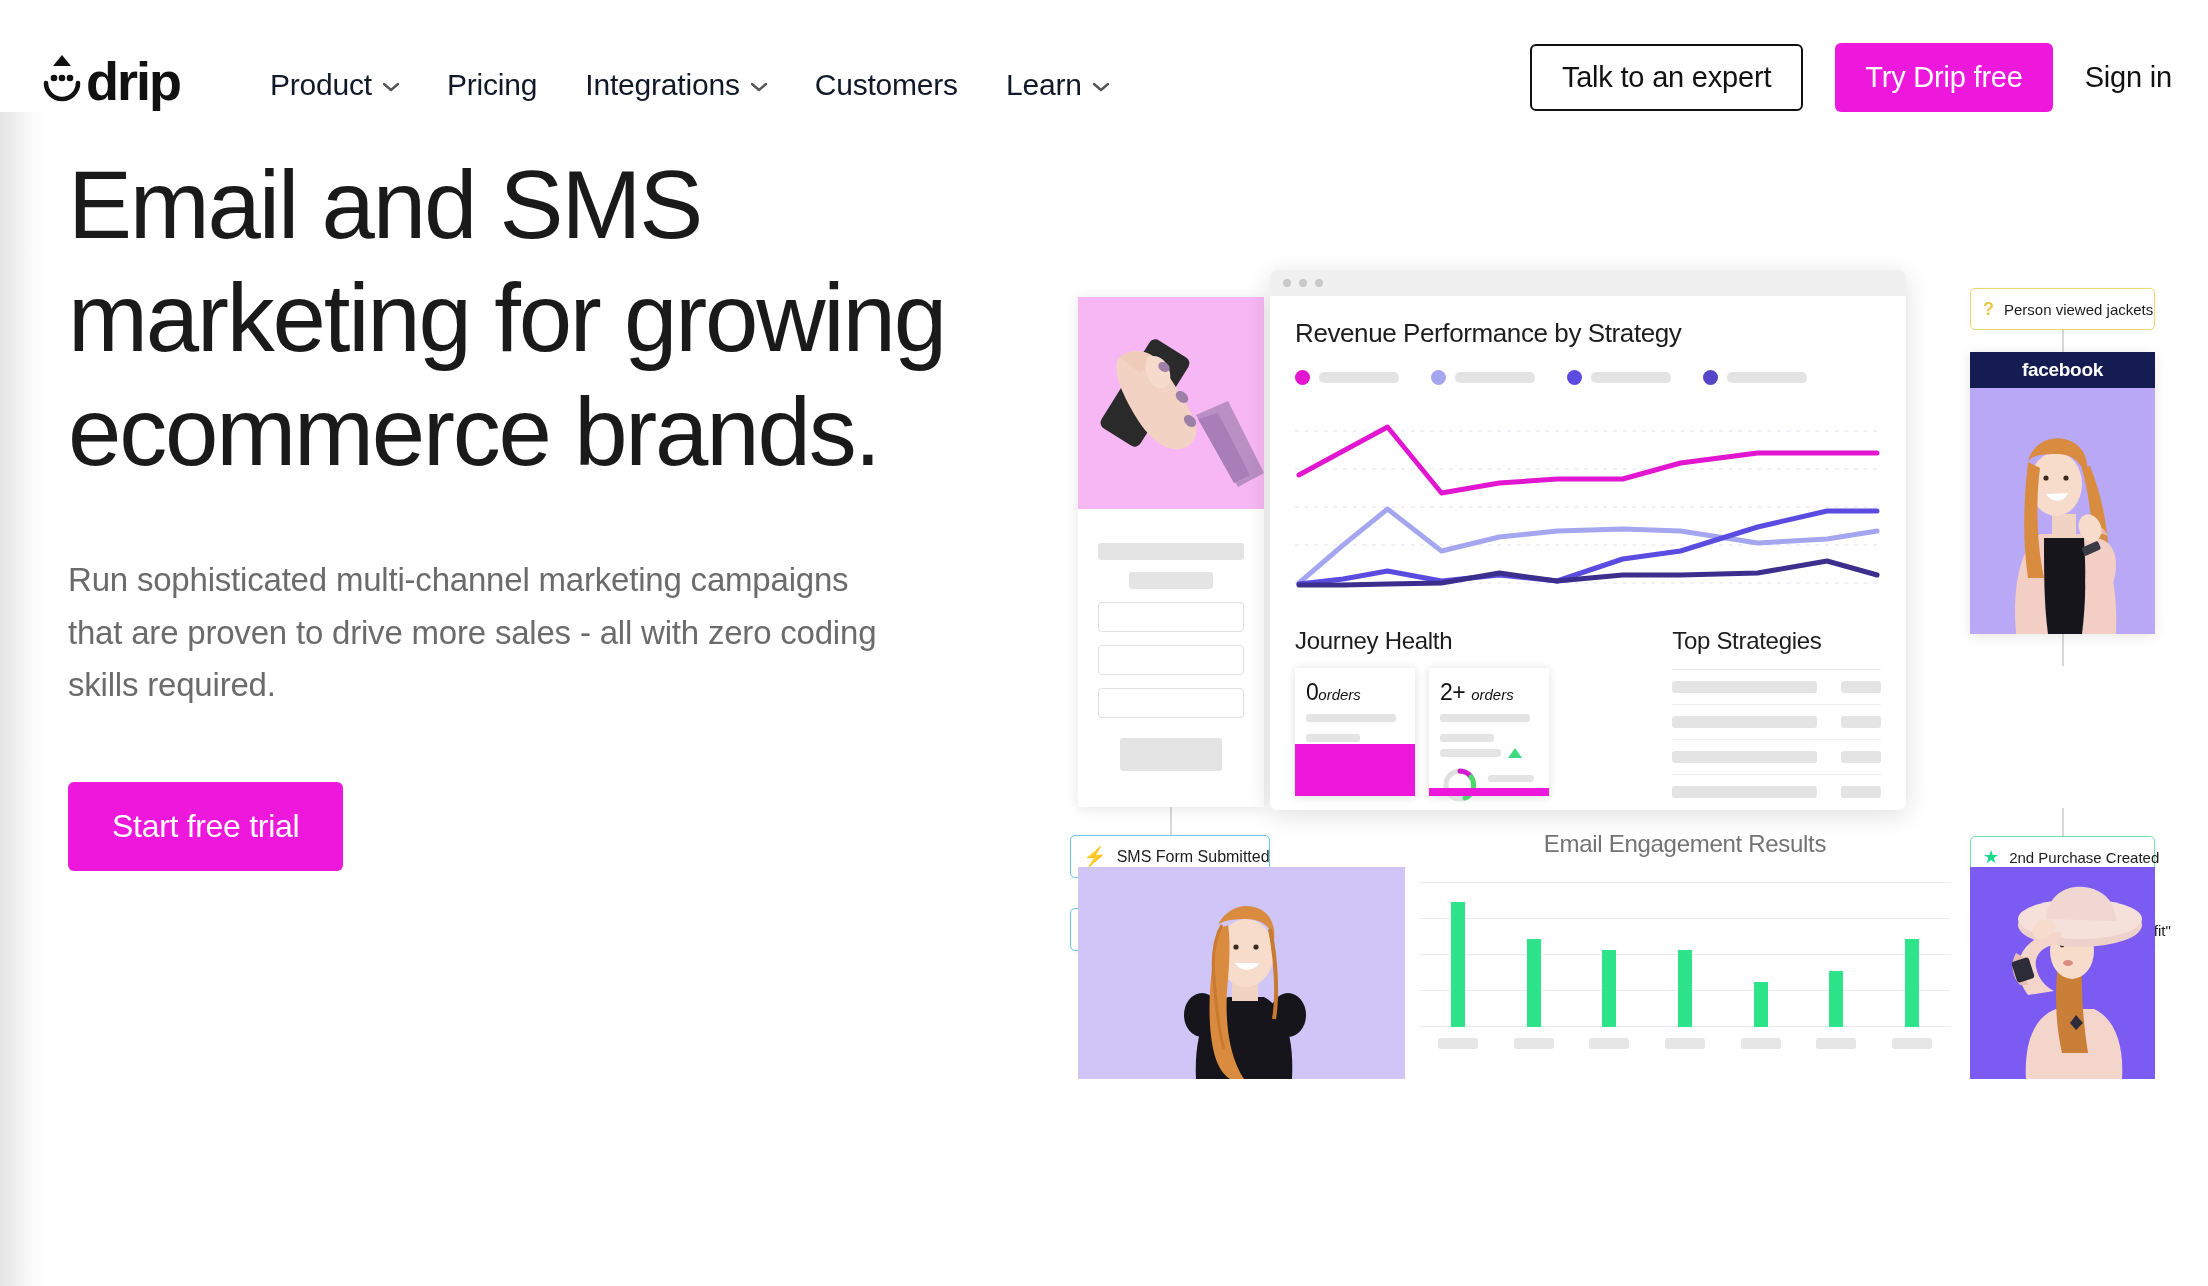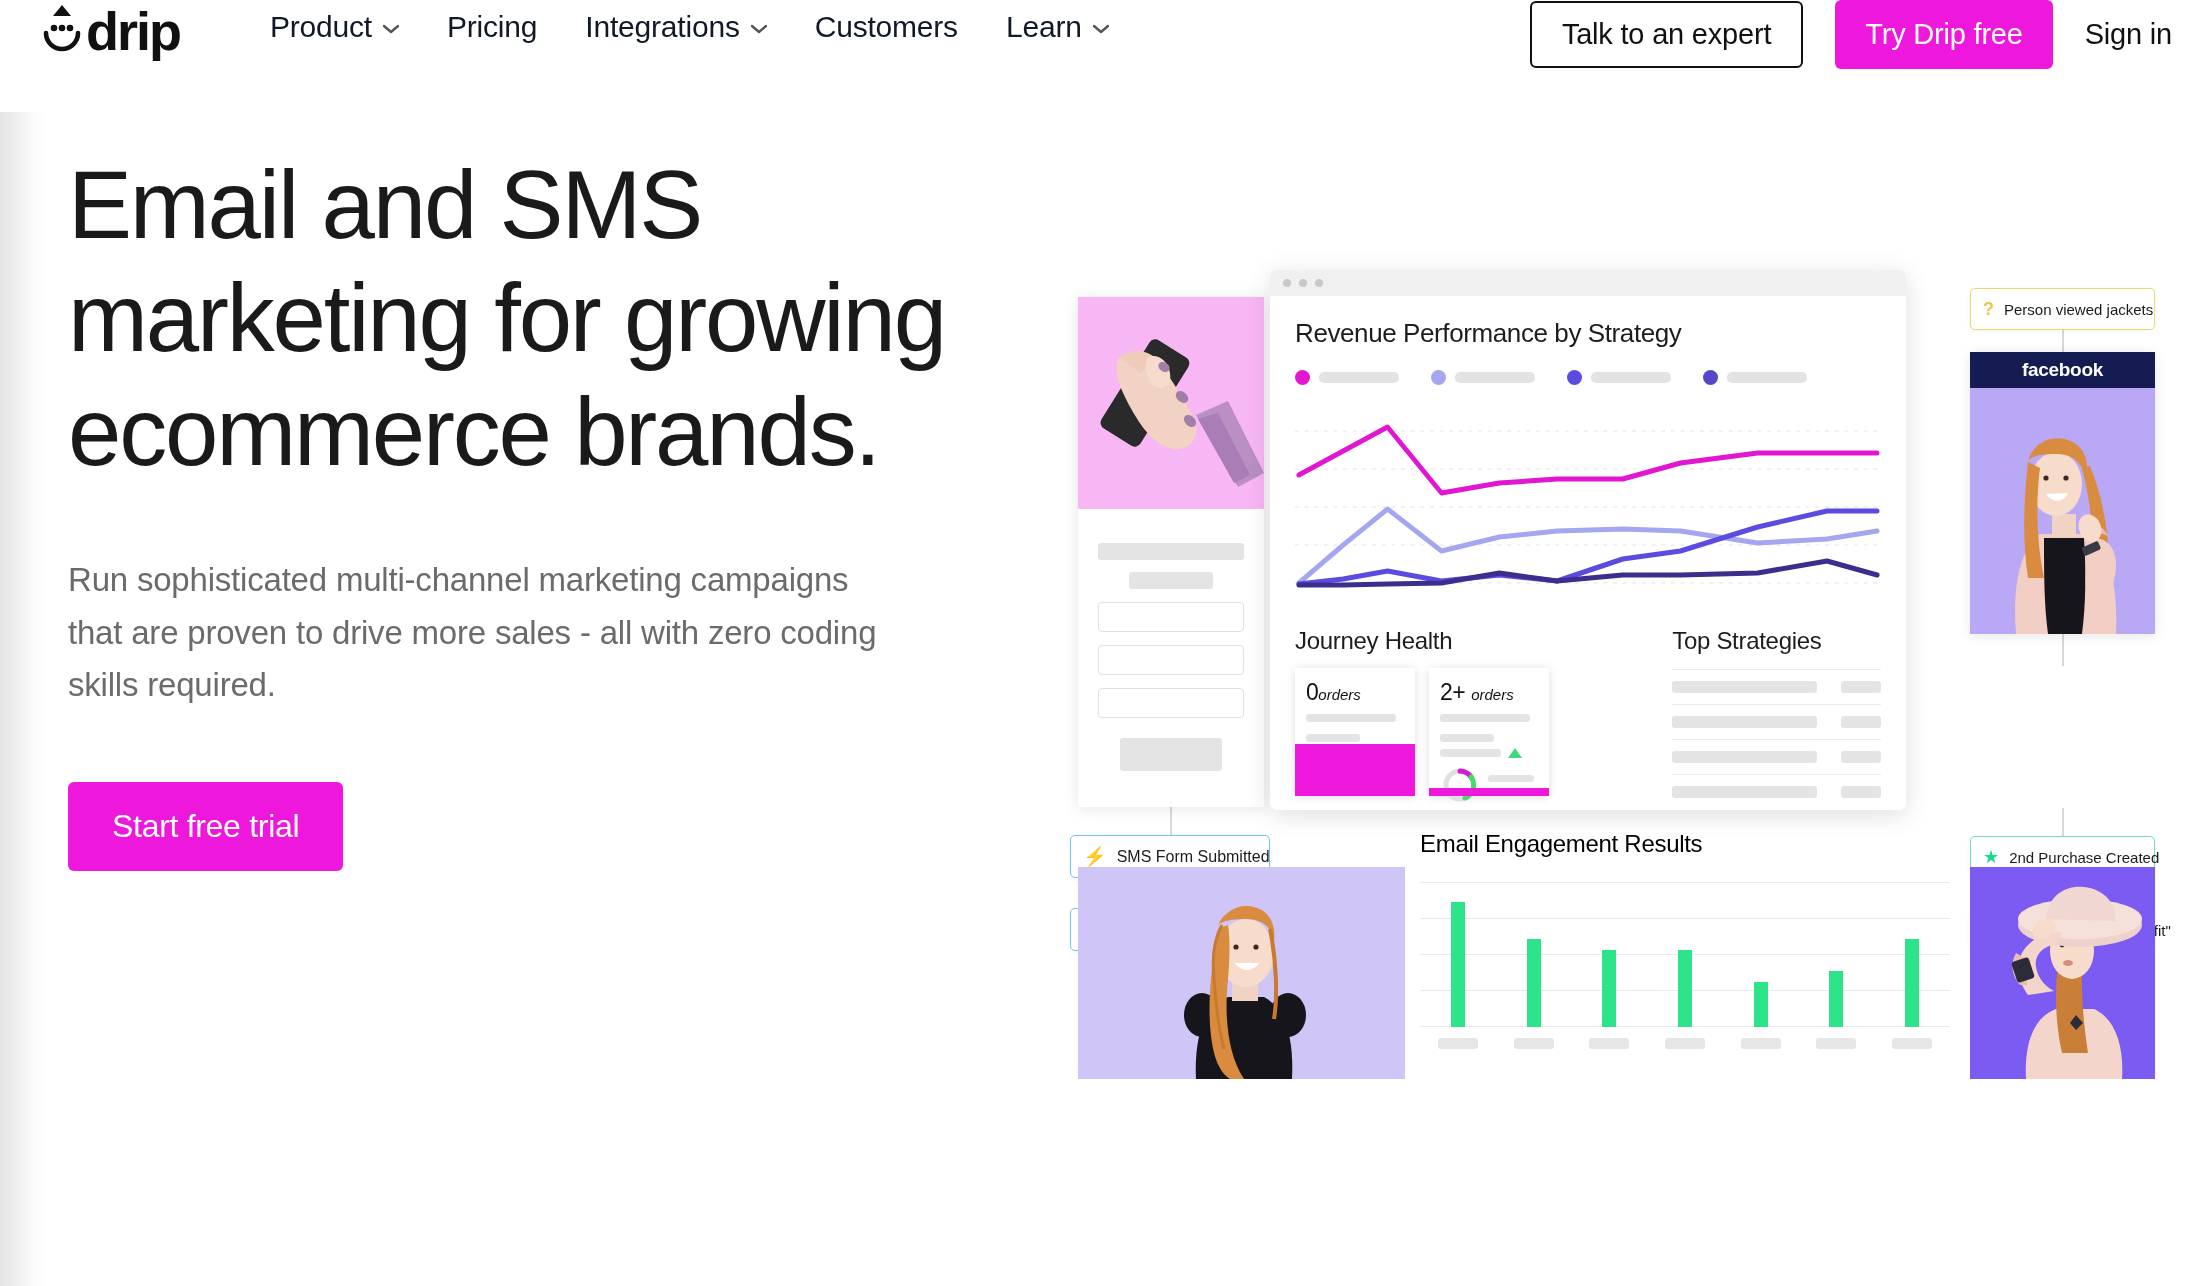"drip" .nav { align-items: flex-start -> flex-end }
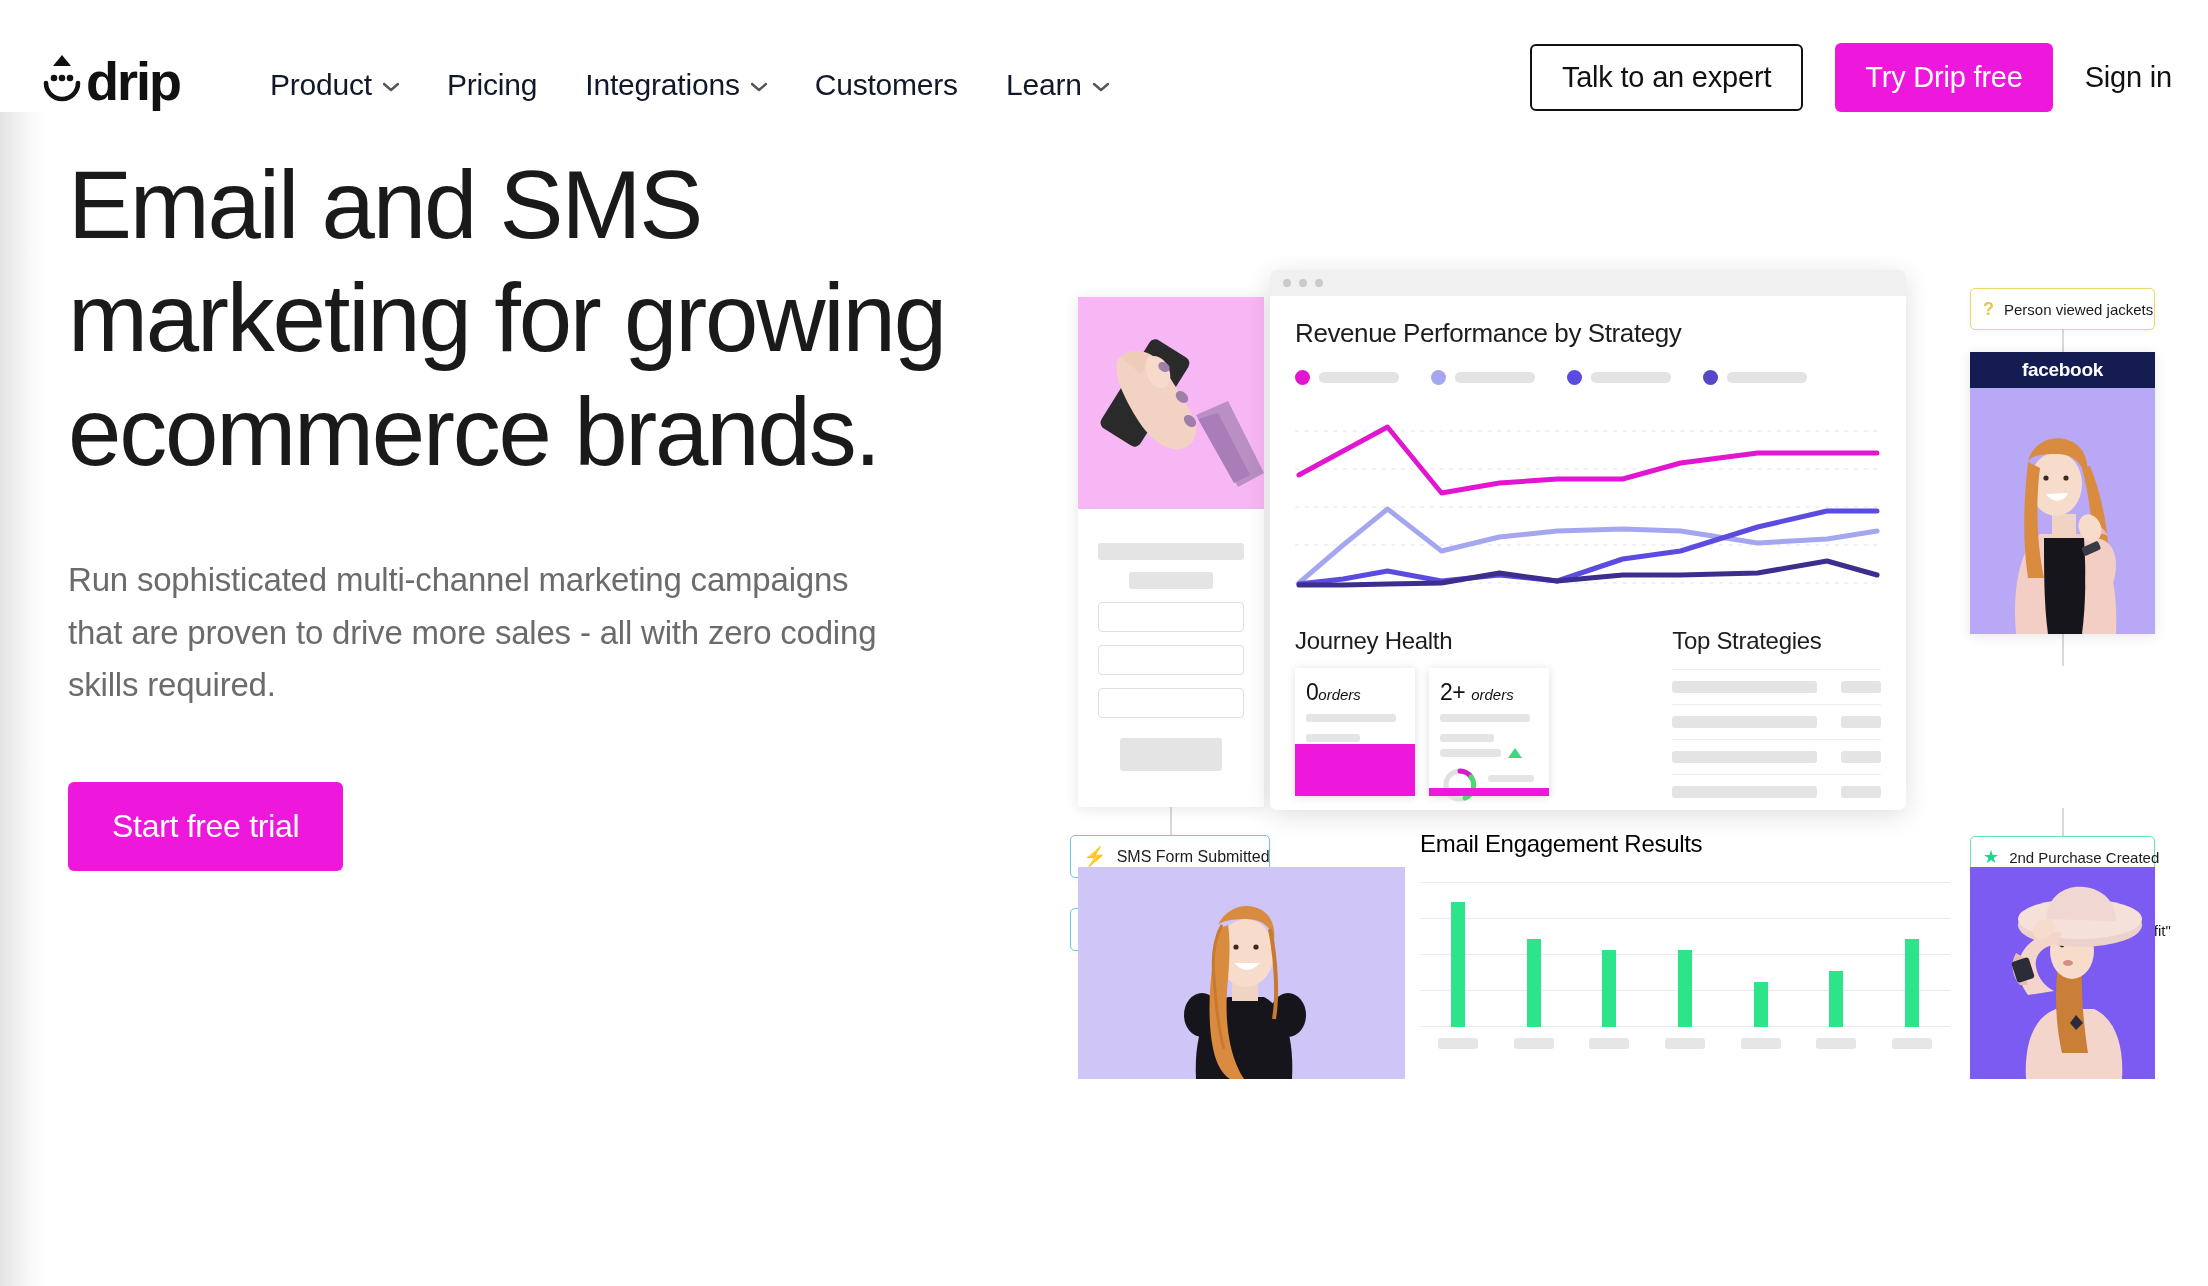"Email Engagement Results" .bars-title { color: #000000 -> #737373; text-align: none -> center }
